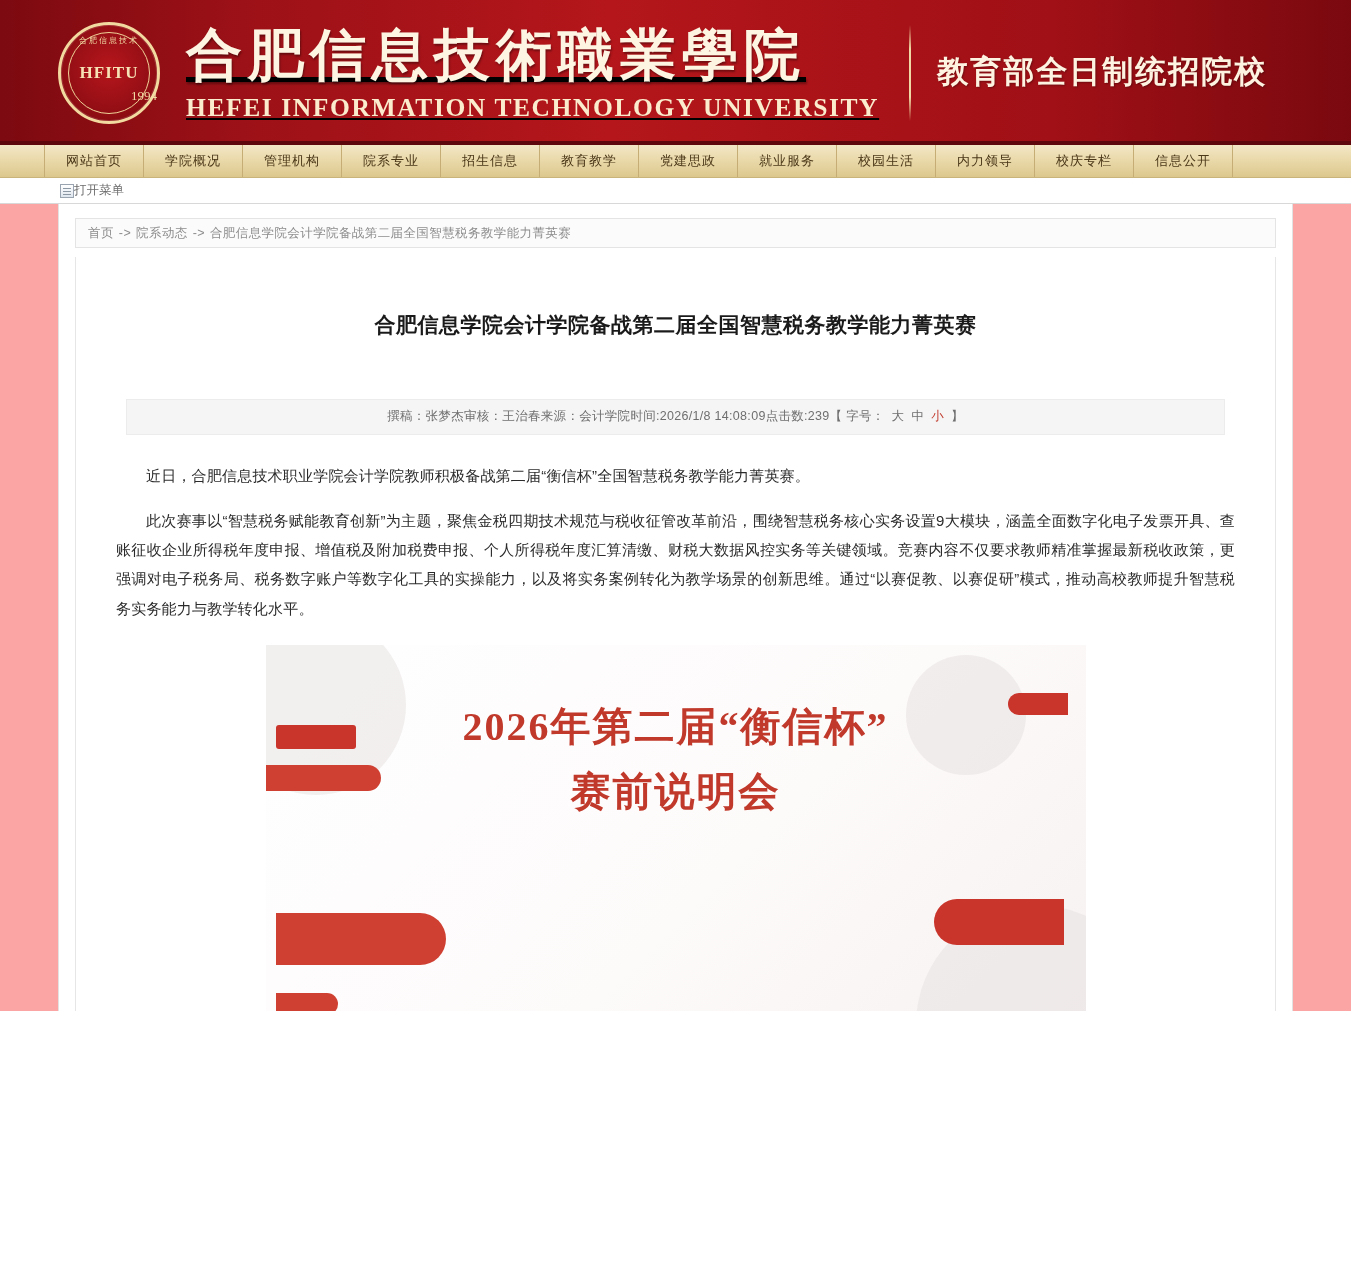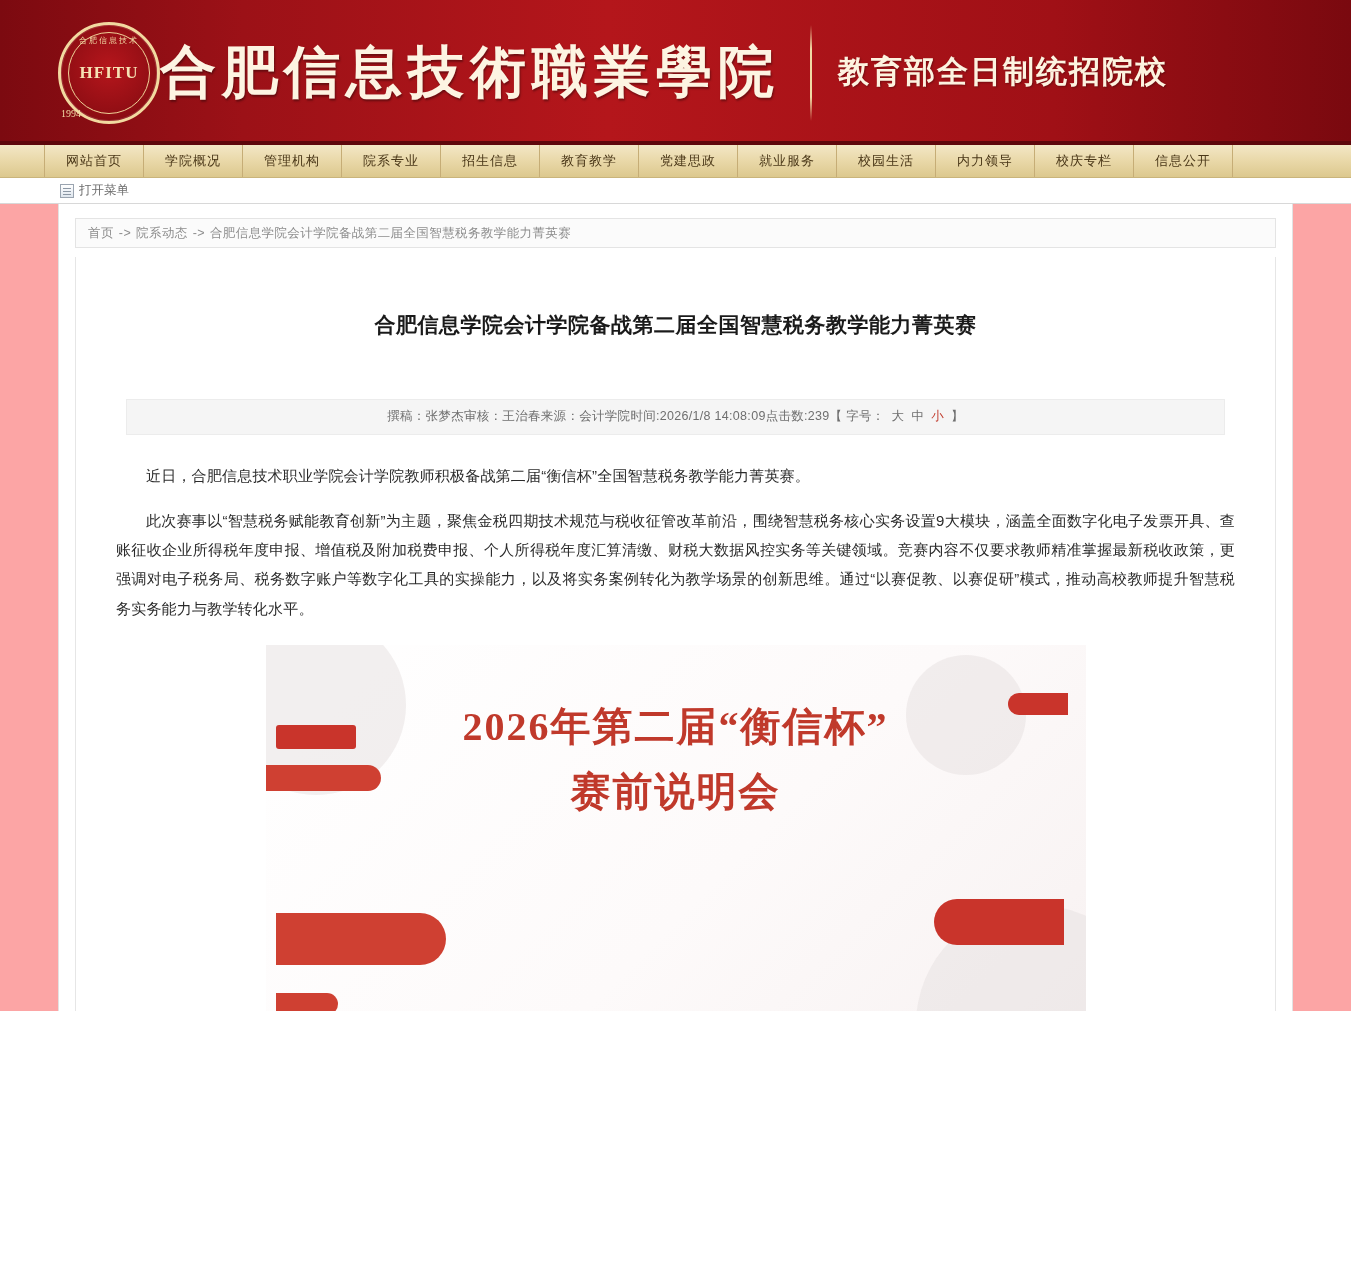"合肥信息技術職業學院" .titles { margin-left: none -> 26px; text-decoration: none -> underline }
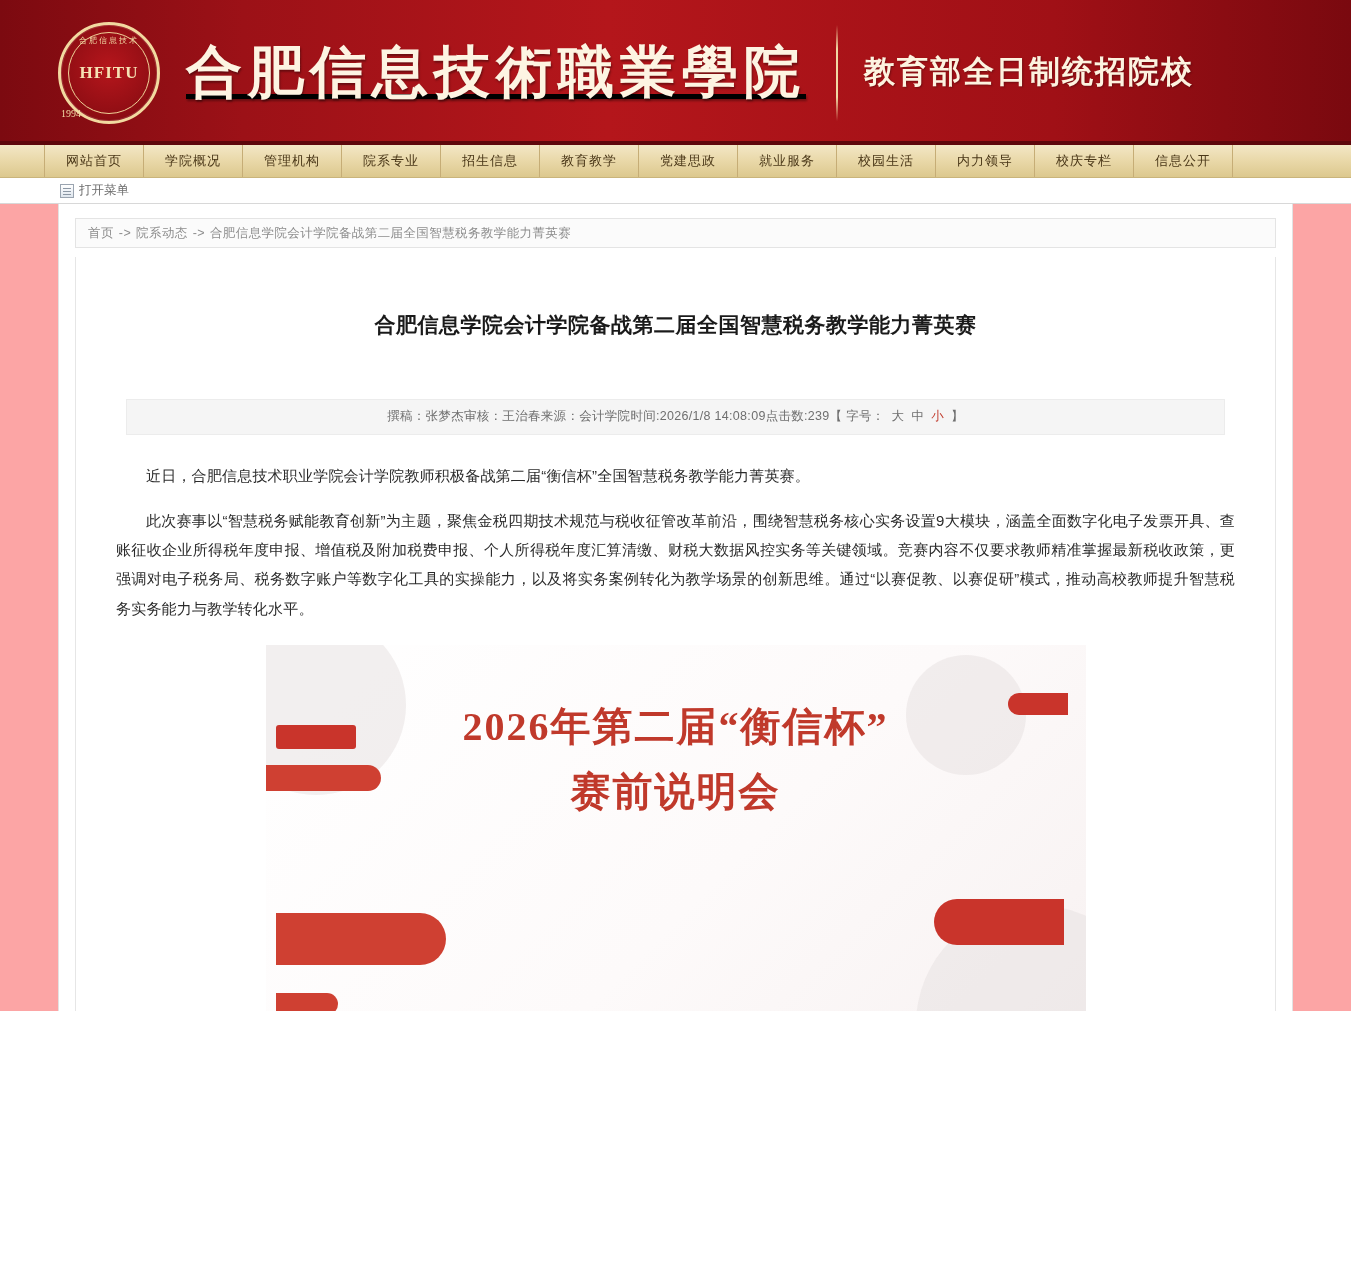"1994" .seal .year { bottom: 2px -> 17px; font-size: 10px -> 13px; text-align: left -> right }
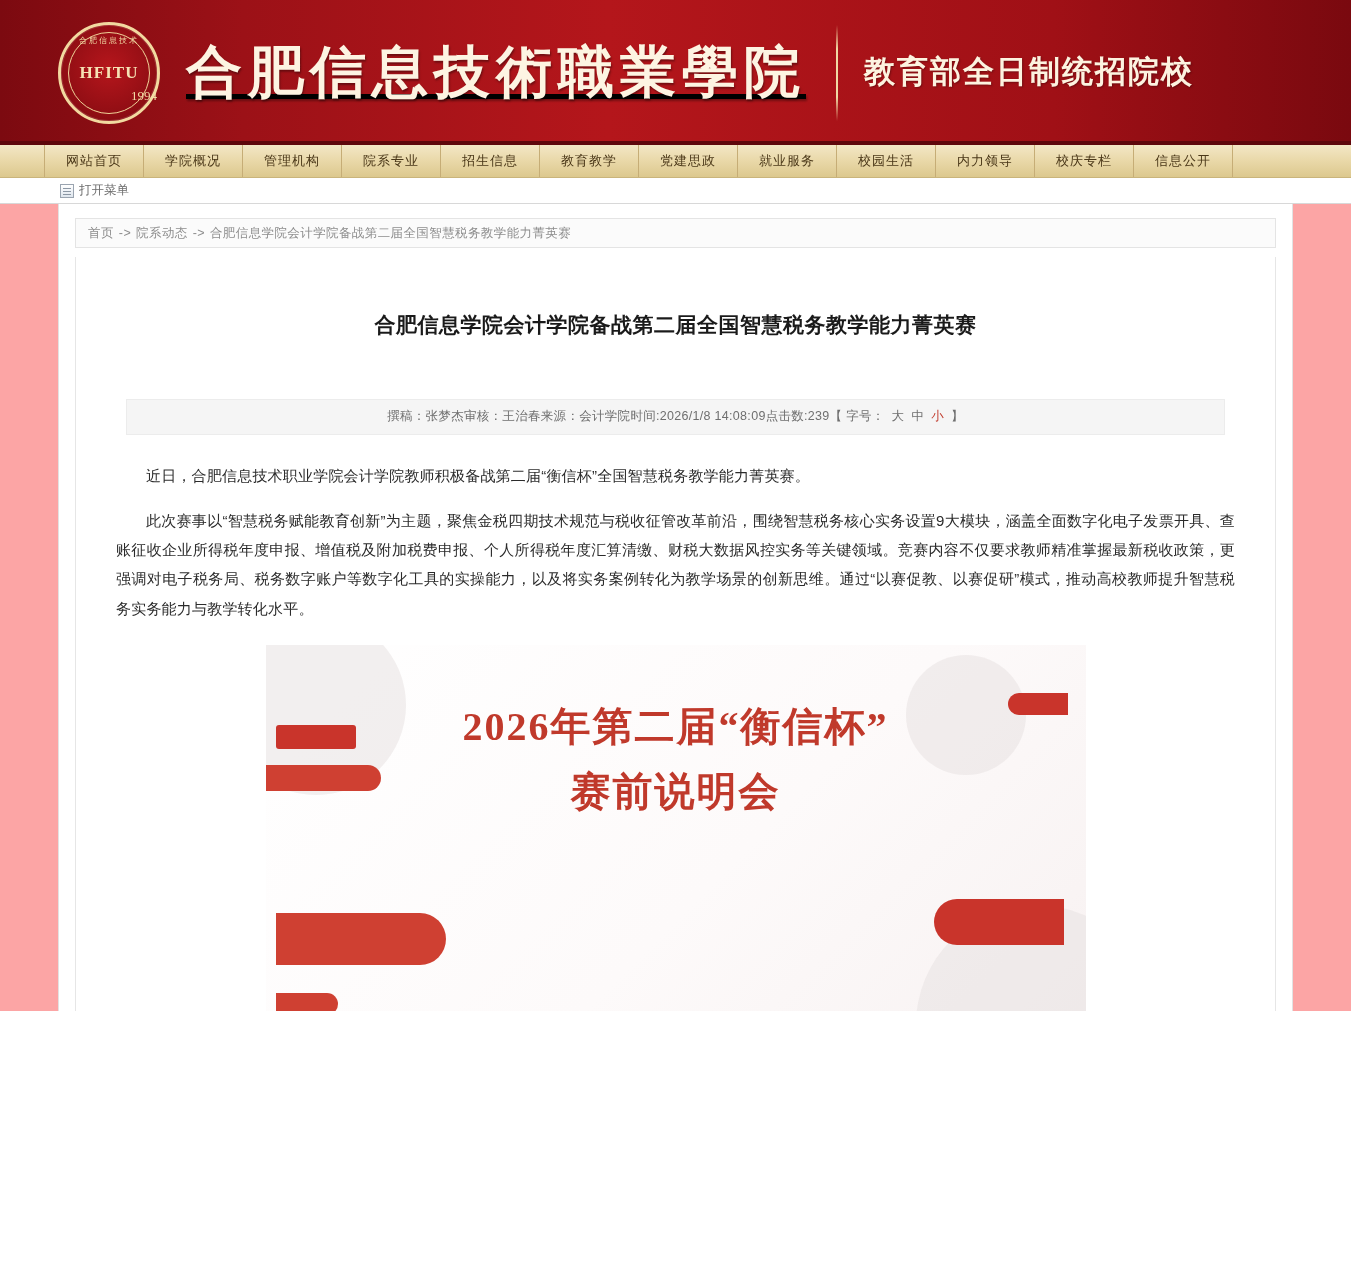"HEFEI INFORMATION TECHNOLOGY UNIVERSITY" div.title-en { html: none -> <div>HEFEI INFORMATION TECHNOLOGY UNIVERSITY</div> }
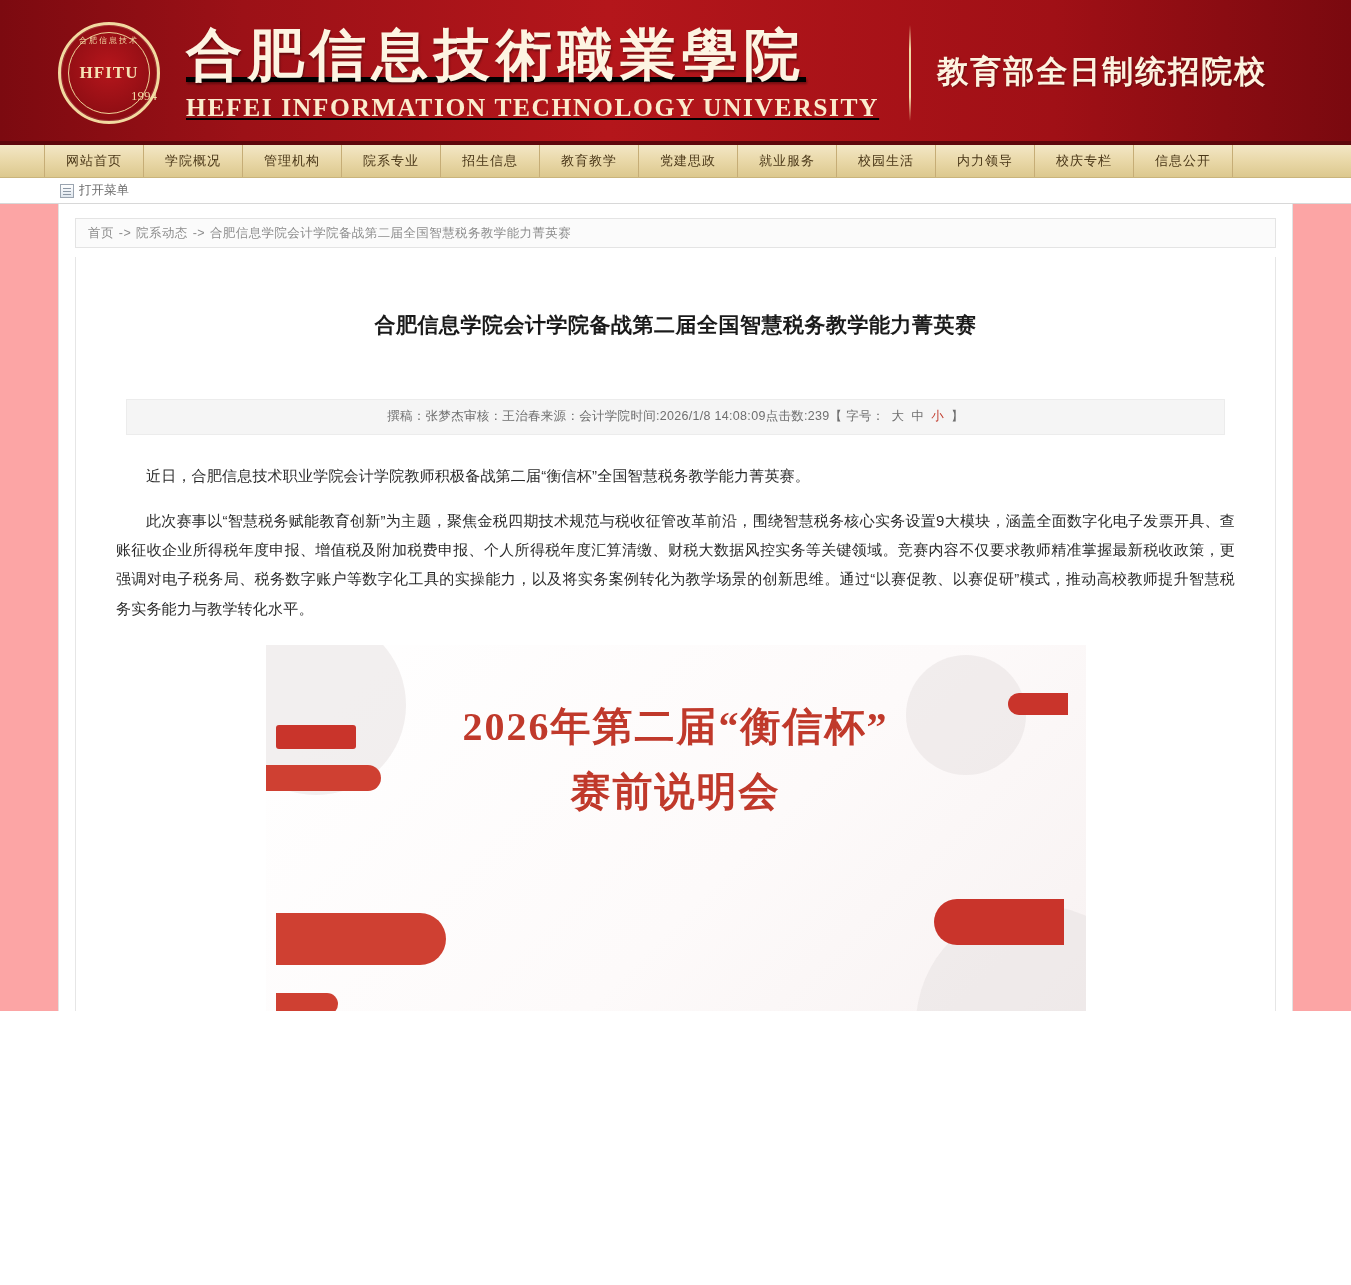"打开菜单" .menu-btn { gap: 5px -> none }
